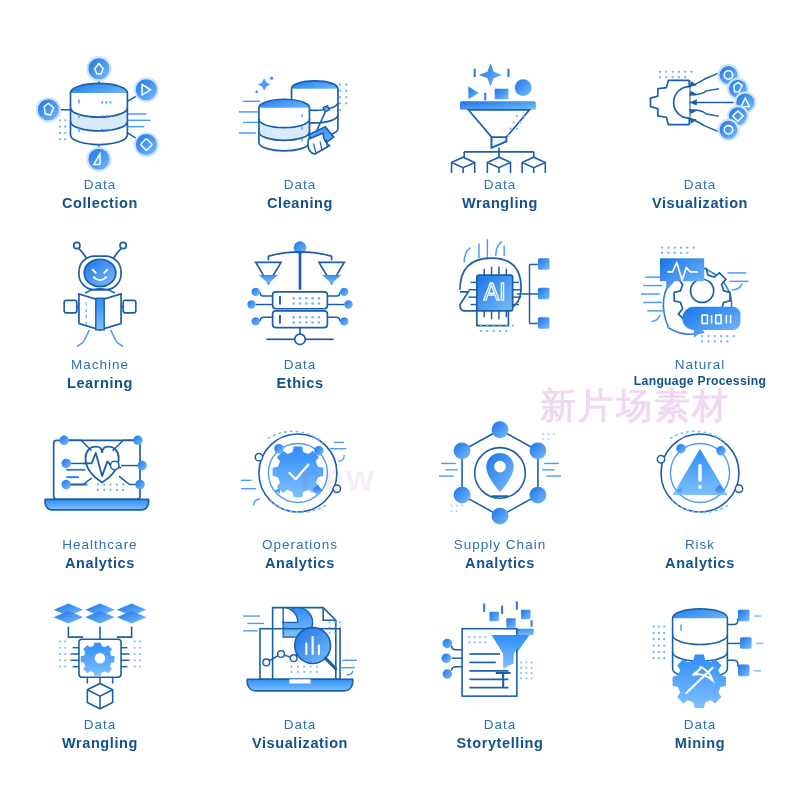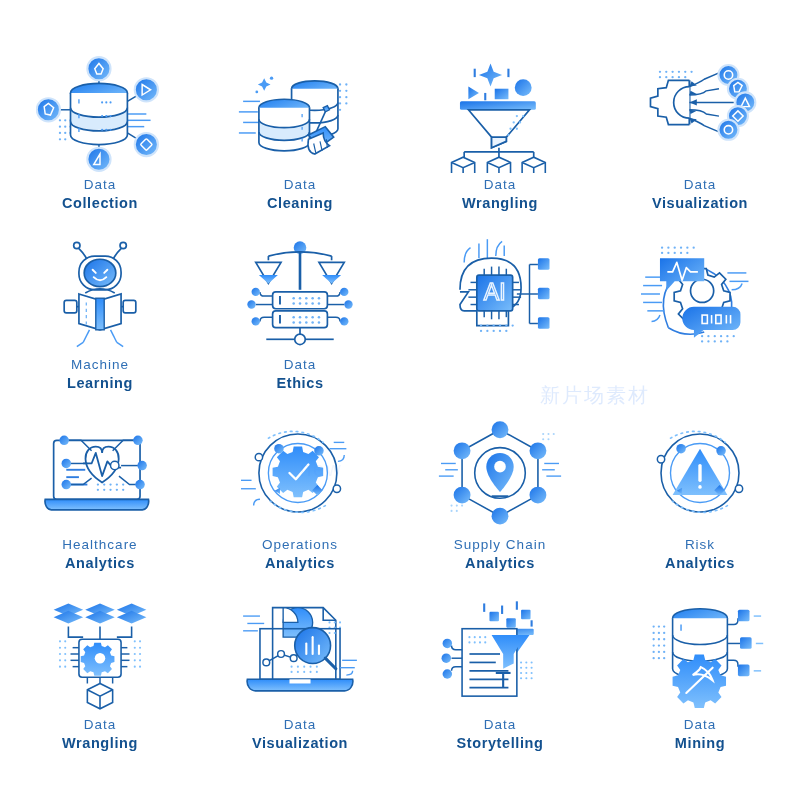"Natural" div.label { html: none -> <div> <span>Natural</span> <span>Language Processing</span> </div> }
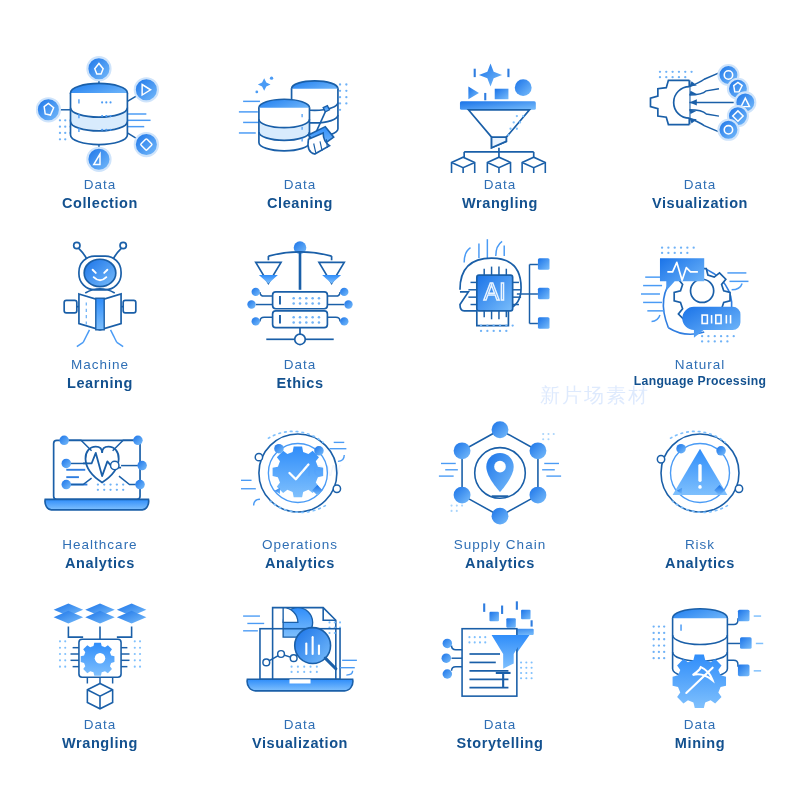"新片场素材" .wmtext { color: #3b82f6 -> #a21caf; font-size: 20px -> 36px; font-weight: 400 -> 700 }
